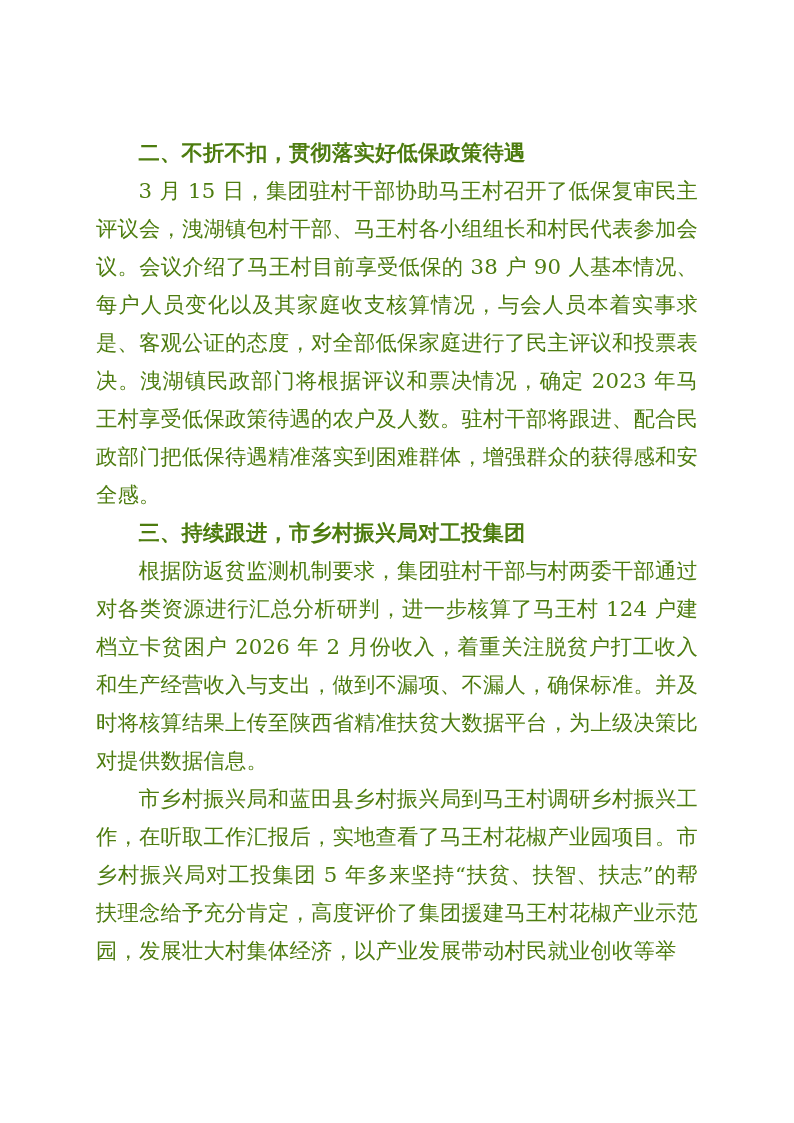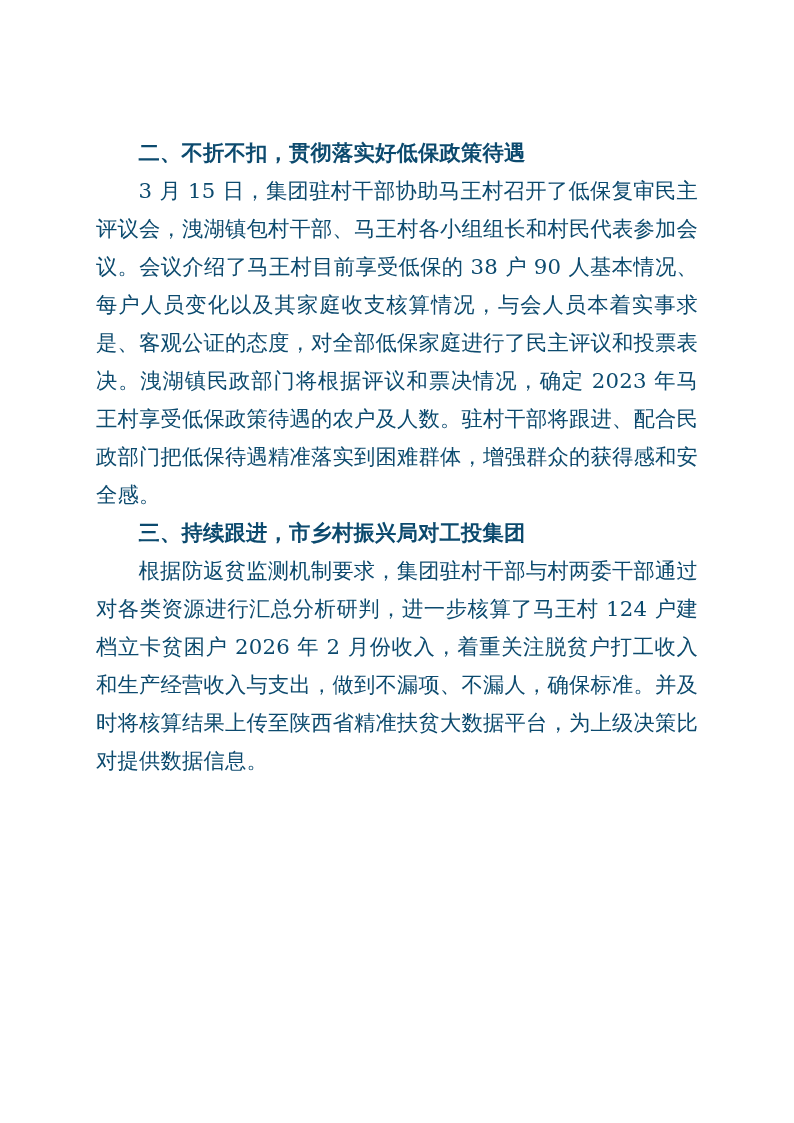"二、不折不扣，贯彻落实好低保政策待遇" .page { color: #0c4a6e -> #4d7c0f }
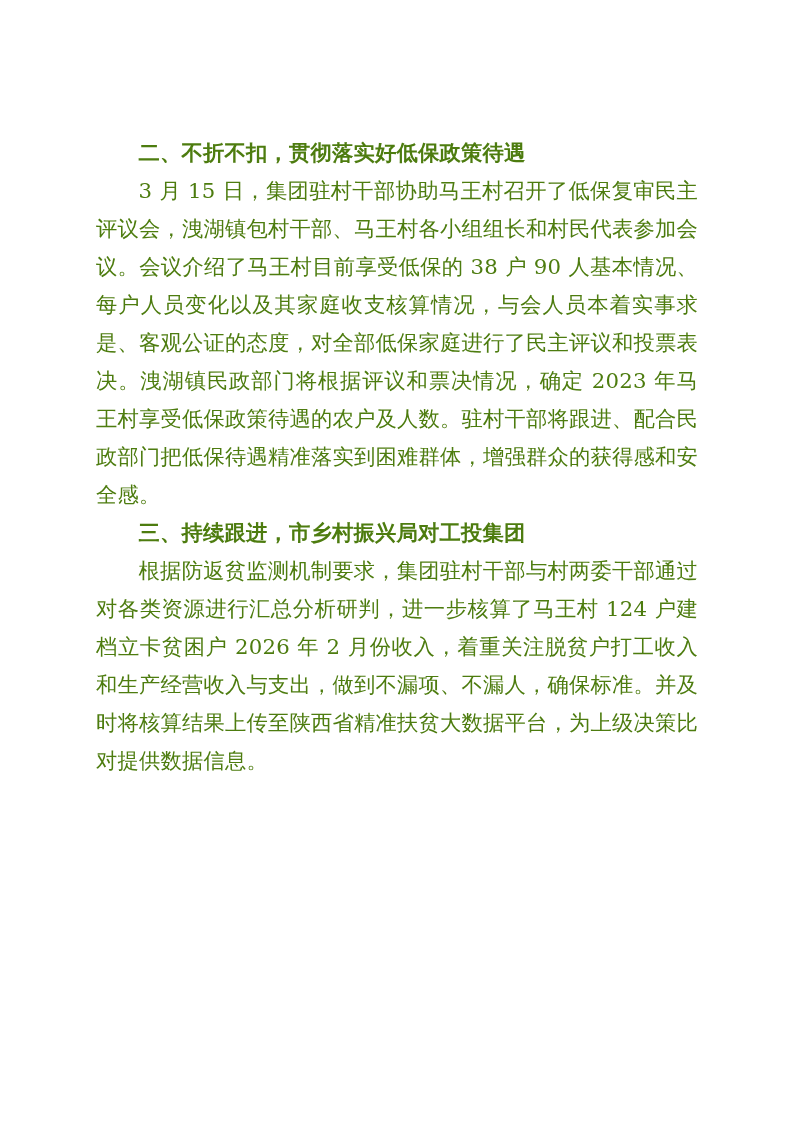"市乡村振兴局和蓝田县乡村振兴局到马王村调研乡村振兴工作，在听取工作汇报后，实地查" p.paragraph { html: none -> <p>市乡村振兴局和蓝田县乡村振兴局到马王村调研乡村振兴工作，在听取工作汇报后，实地查看了马王村花椒产业园项目。市乡村振兴局对工投集团 5 年多来坚持“扶贫、扶智、扶志”的帮扶理念给予充分肯定，高度评价了集团援建马王村花椒产业示范园，发展壮大村集体经济，以产业发展带动村民就业创收等举</p> }
